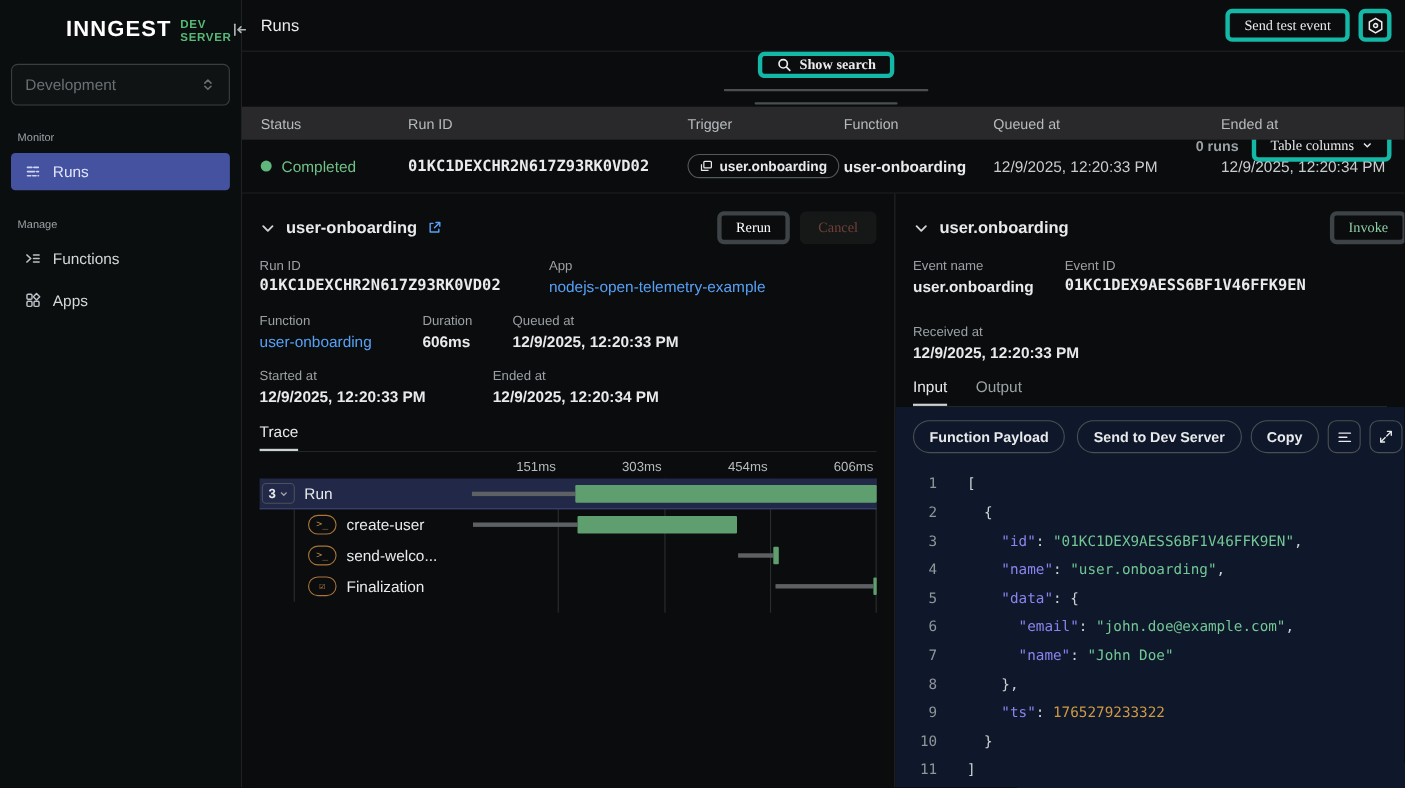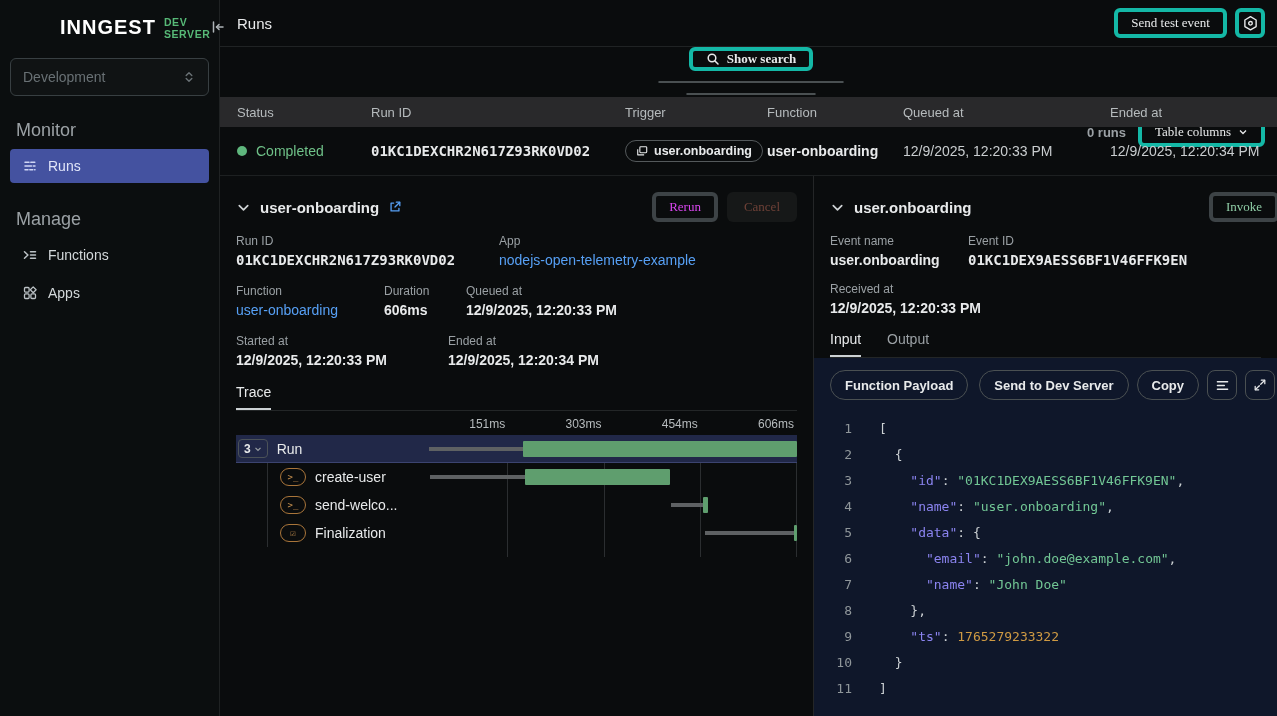"Monitor" .section-label { font-size: 18px -> 10px }
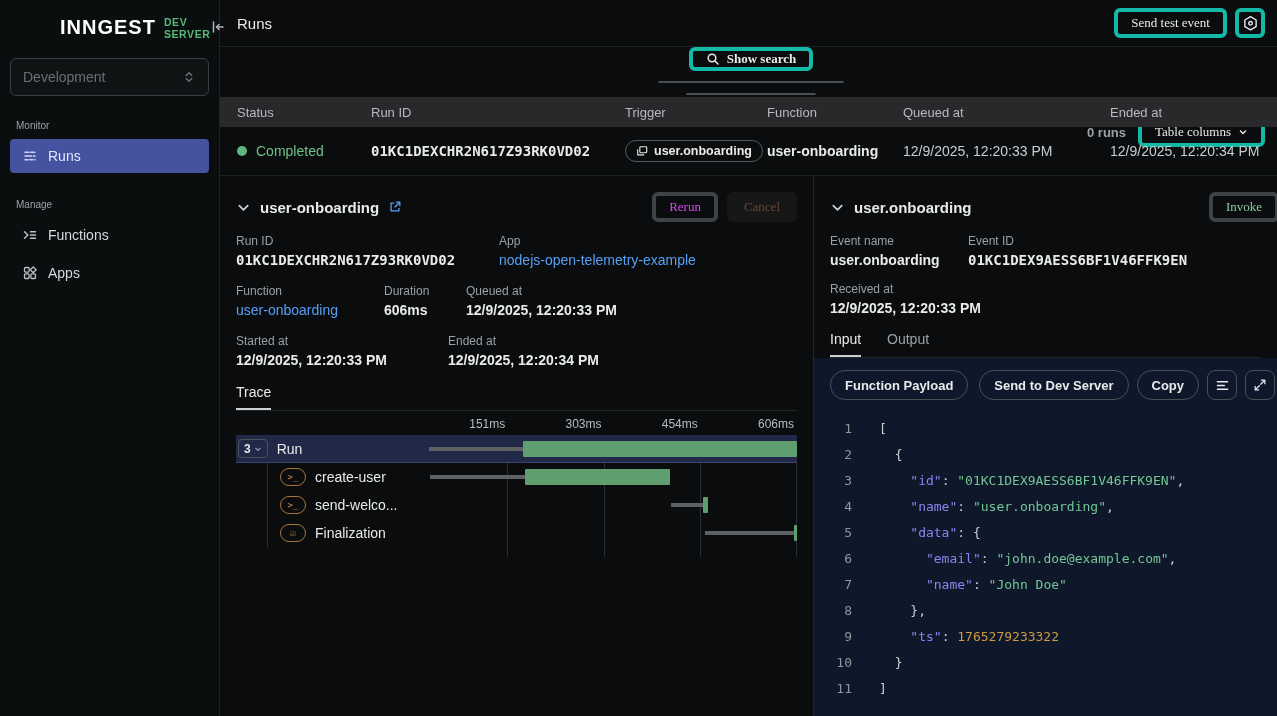"Rerun" .btn-rerun { color: #d946ef -> #ffffff }
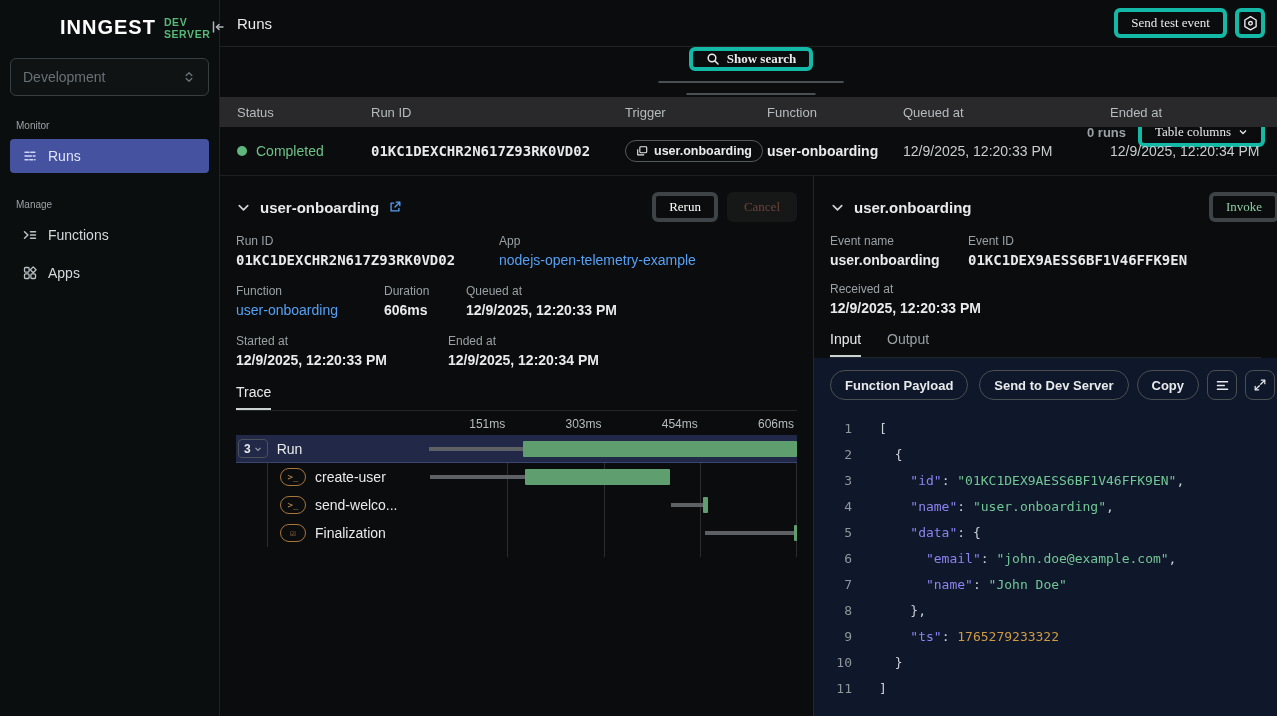"Event name" div.fields { gap: 14px -> 26px }
